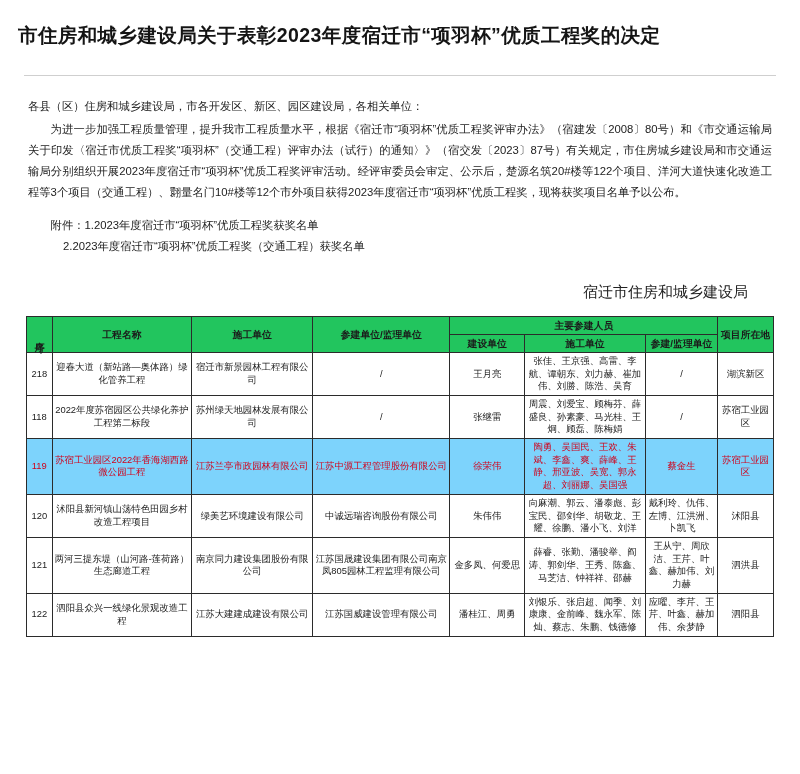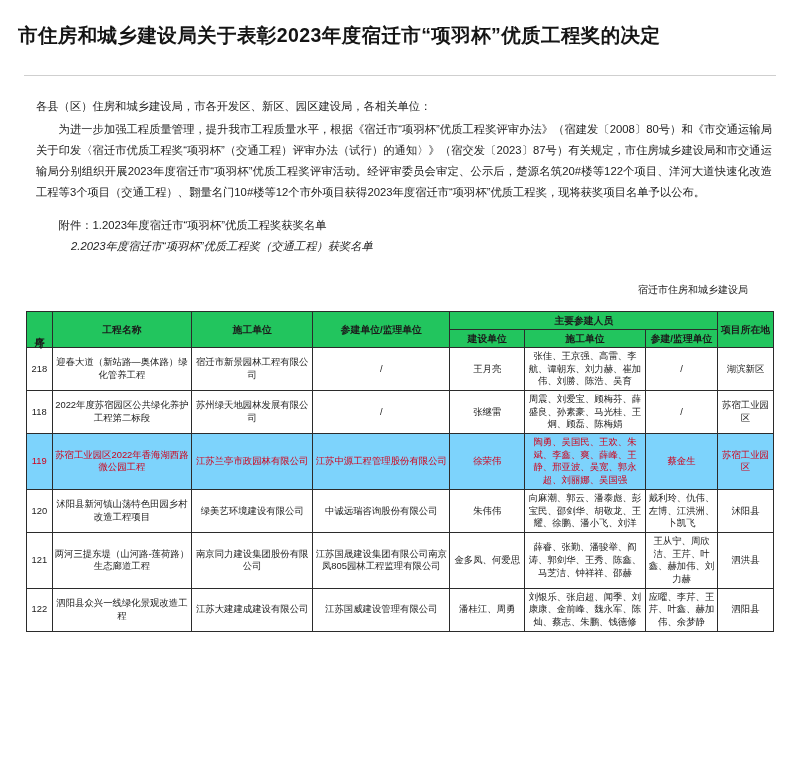"各县（区）住房和城乡建设局，市各开发区、新区、园区建设局，各相关单位：" .body-wrap { margin: 20px 10px 0 18px -> 20px 10px 0 10px }
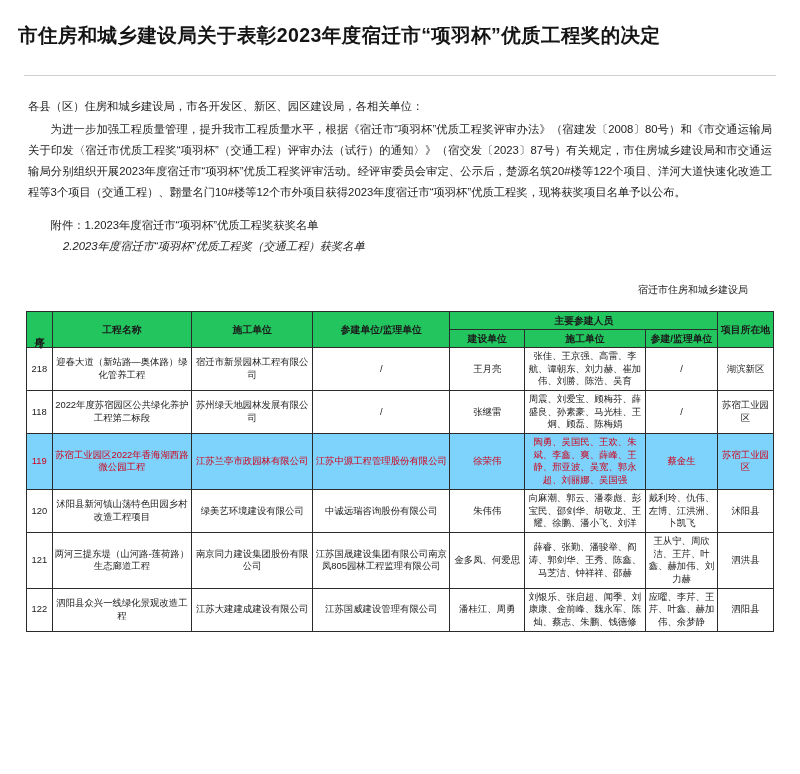"2.2023年度宿迁市“项羽杯”优质工程奖（交通工程）获奖名单" .attach-list p.sub { font-style: italic -> none }
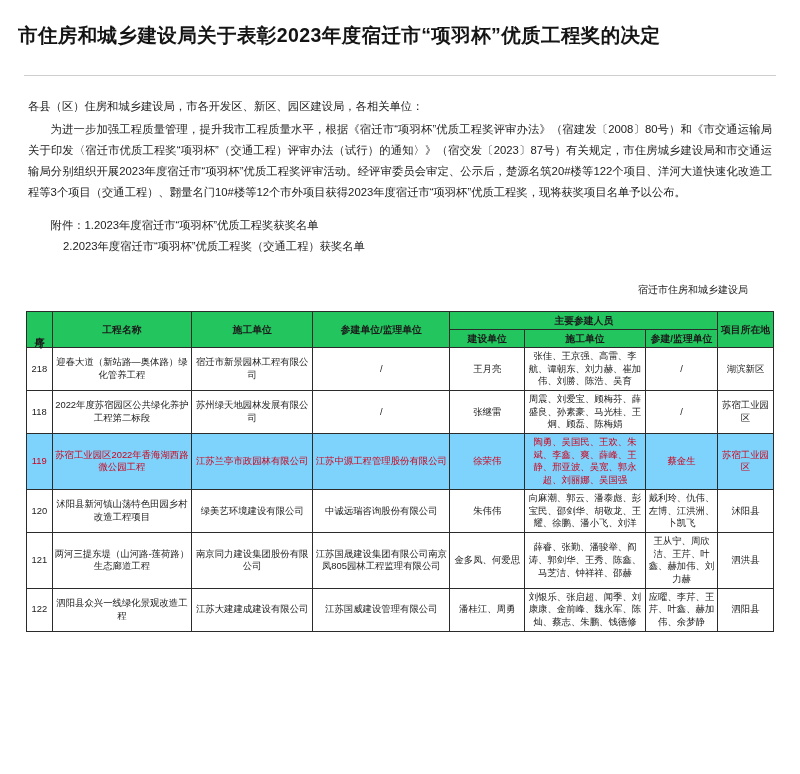"宿迁市住房和城乡建设局" .signer { font-size: 10px -> 15px }
